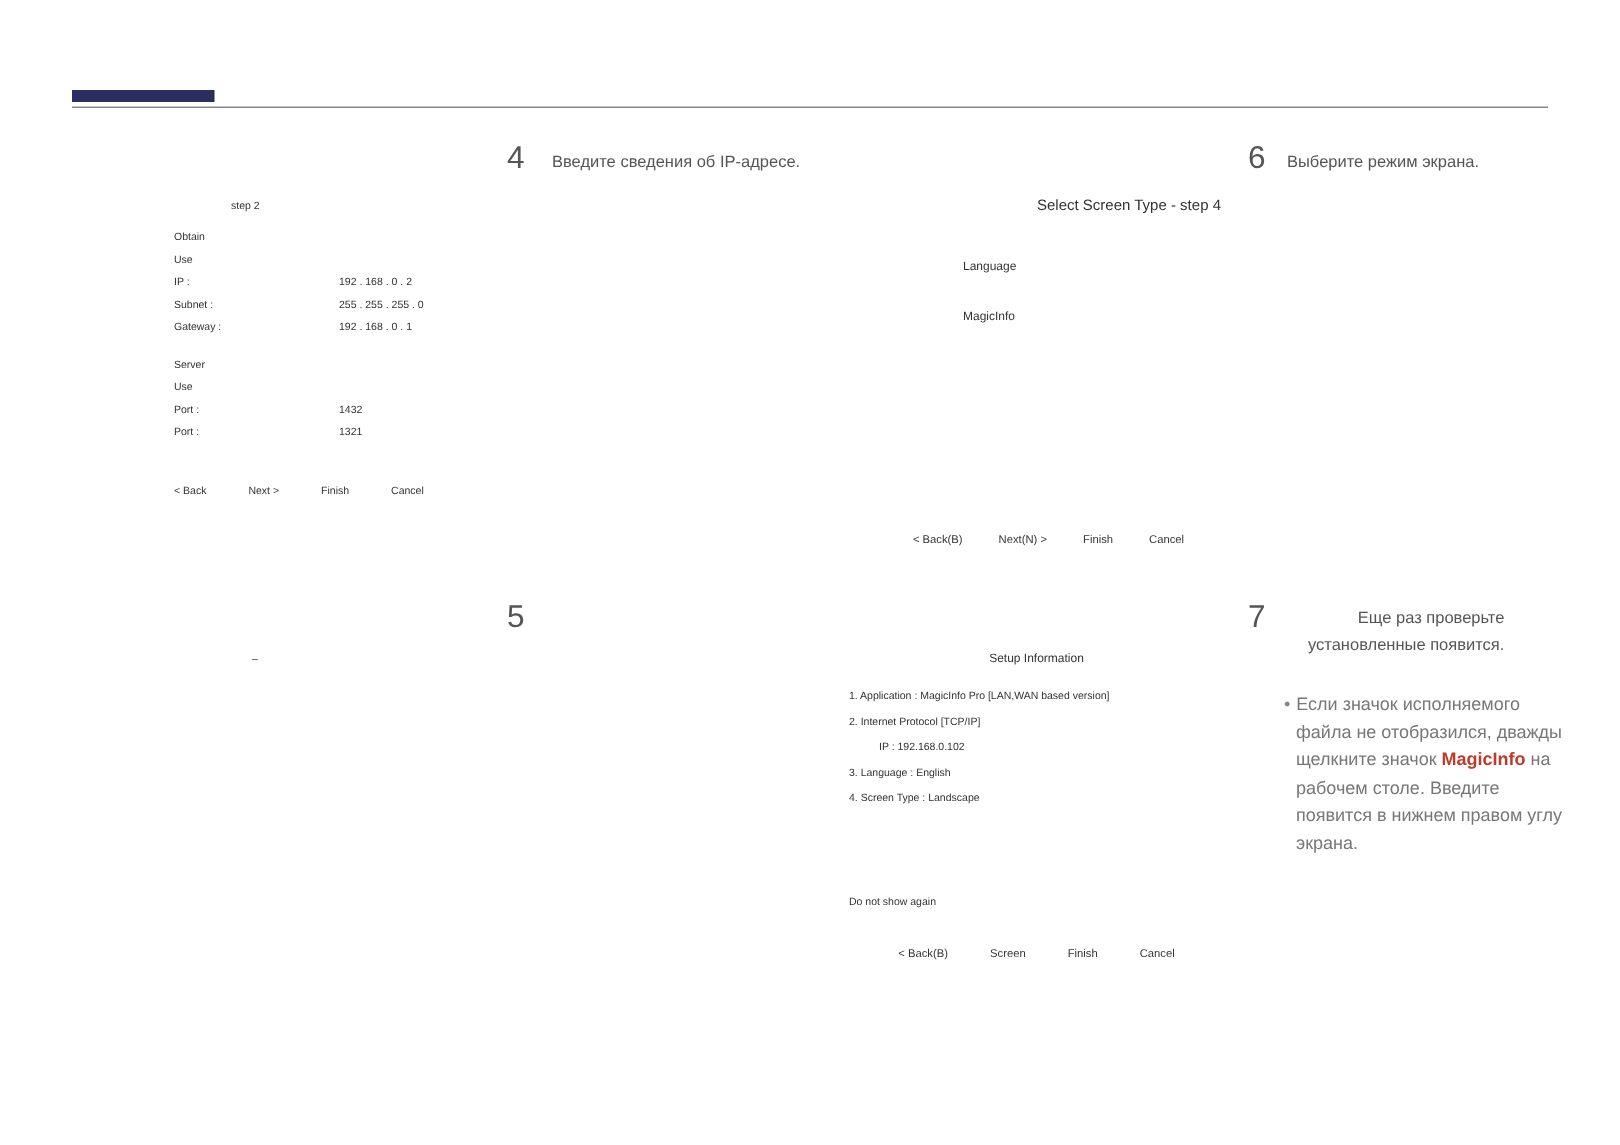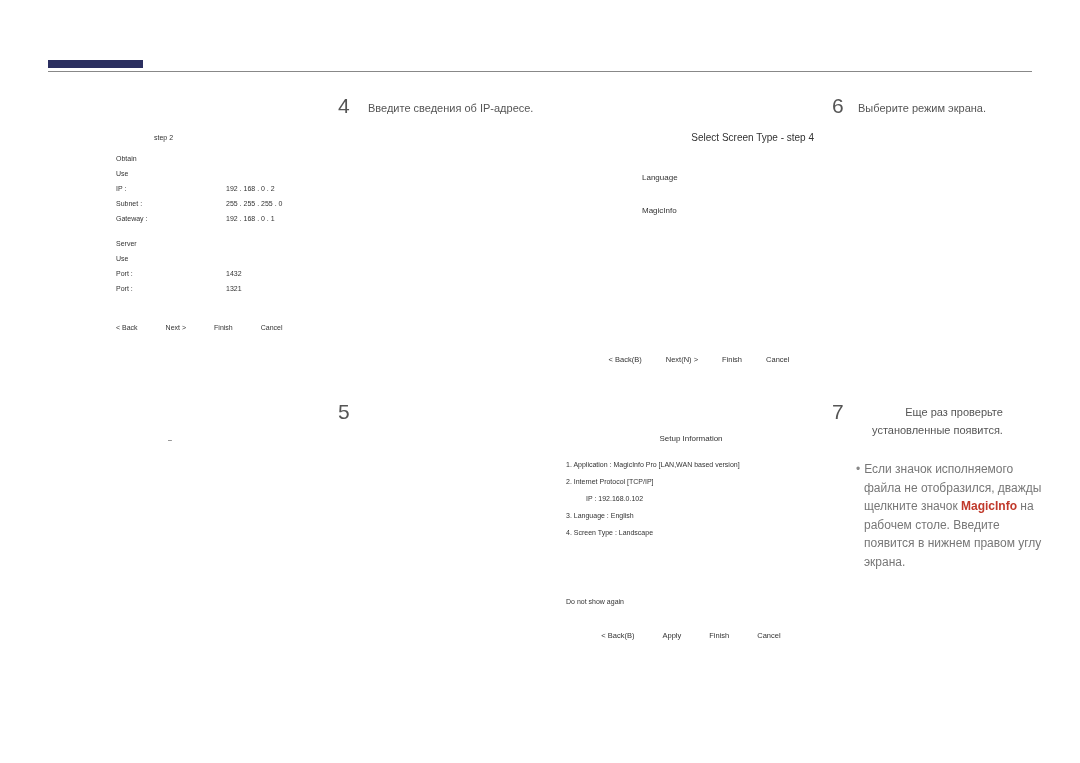"Apply" span { text: Apply -> Screen }
